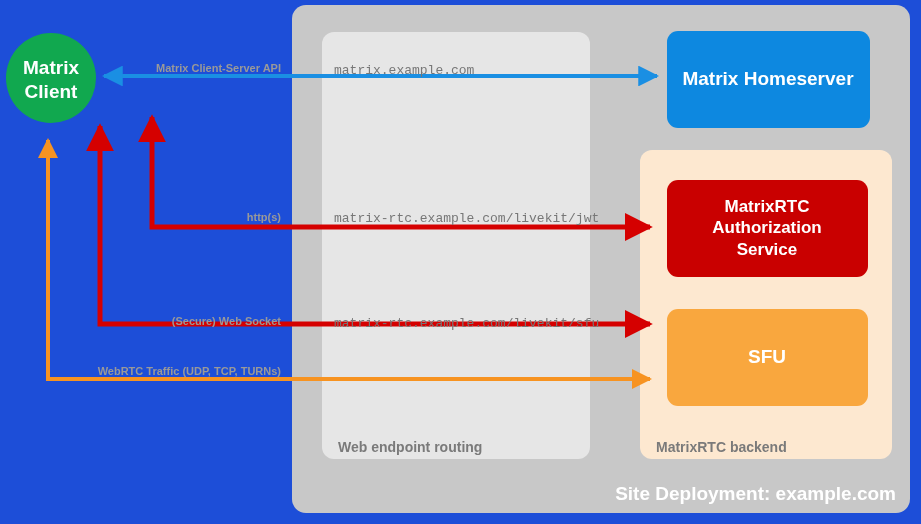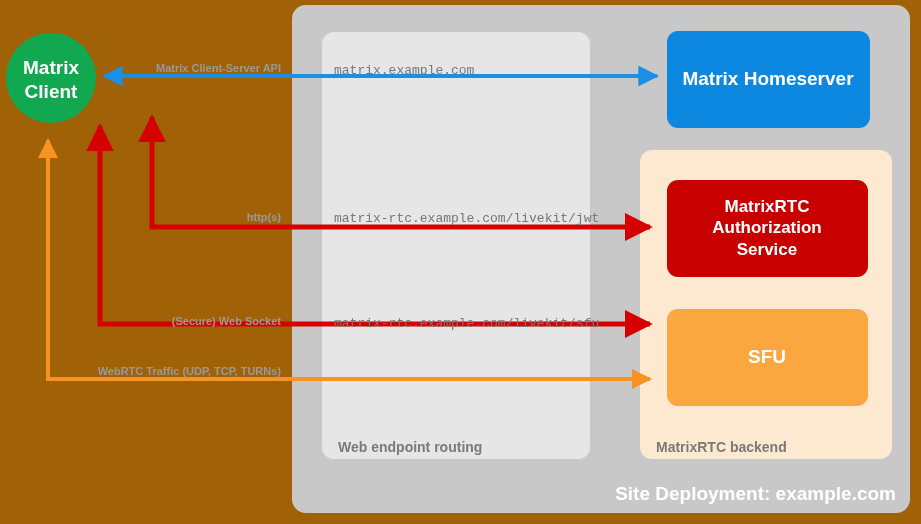"Matrix" #stage { background: #a16207 -> #1d4ed8 }
